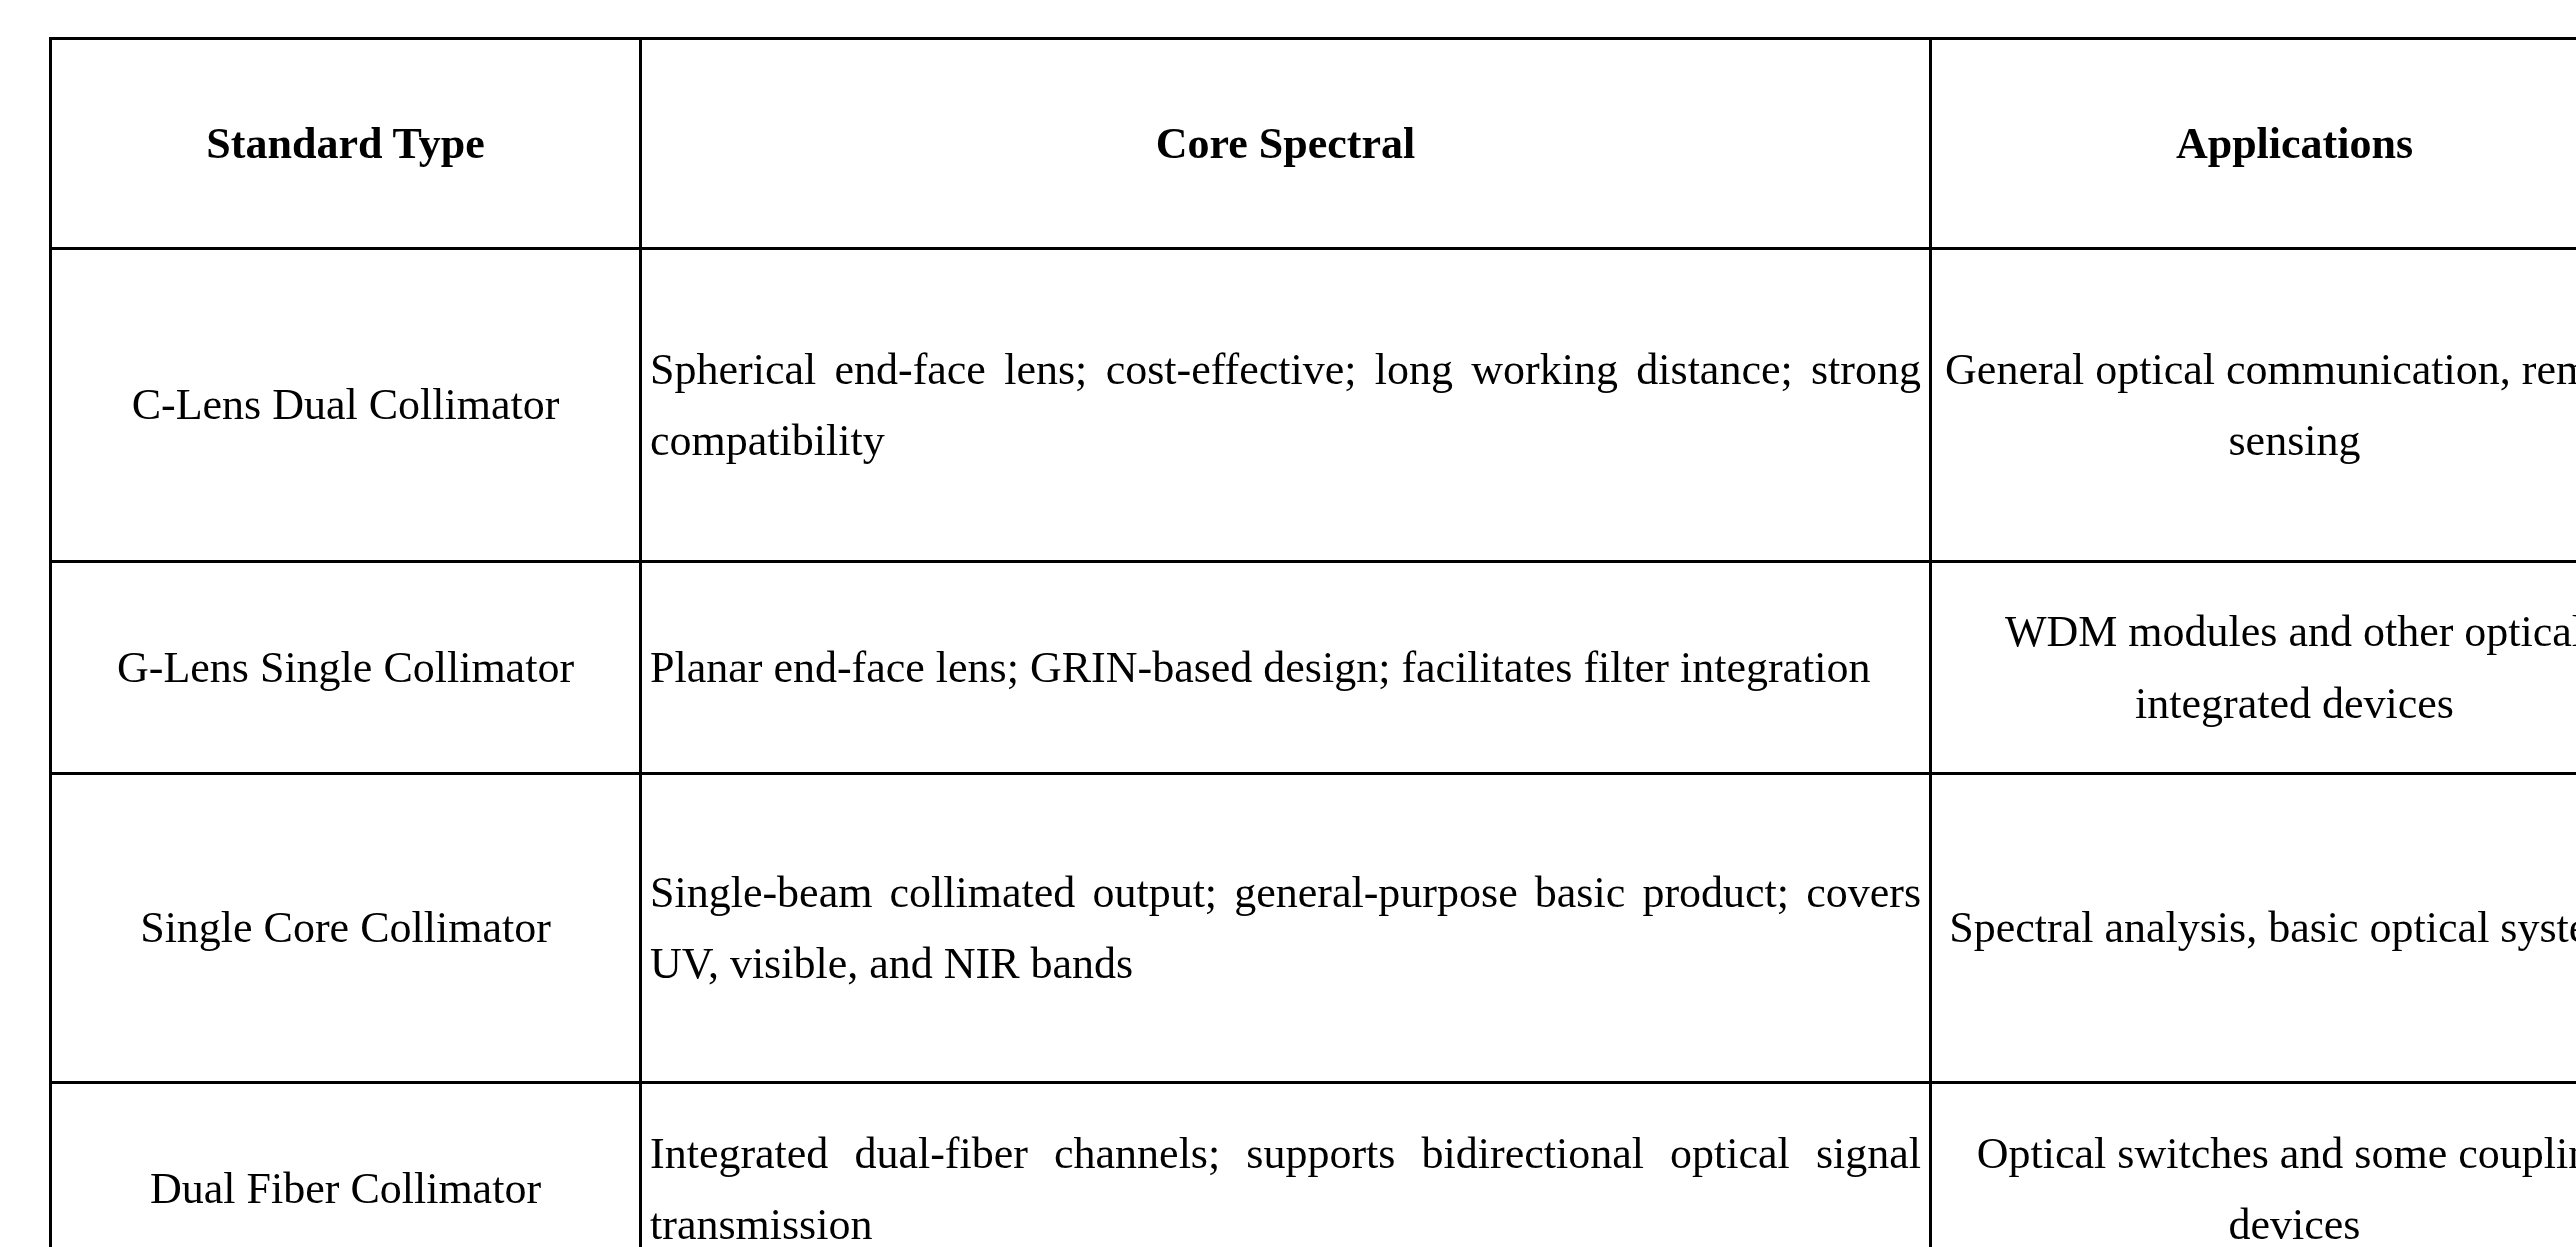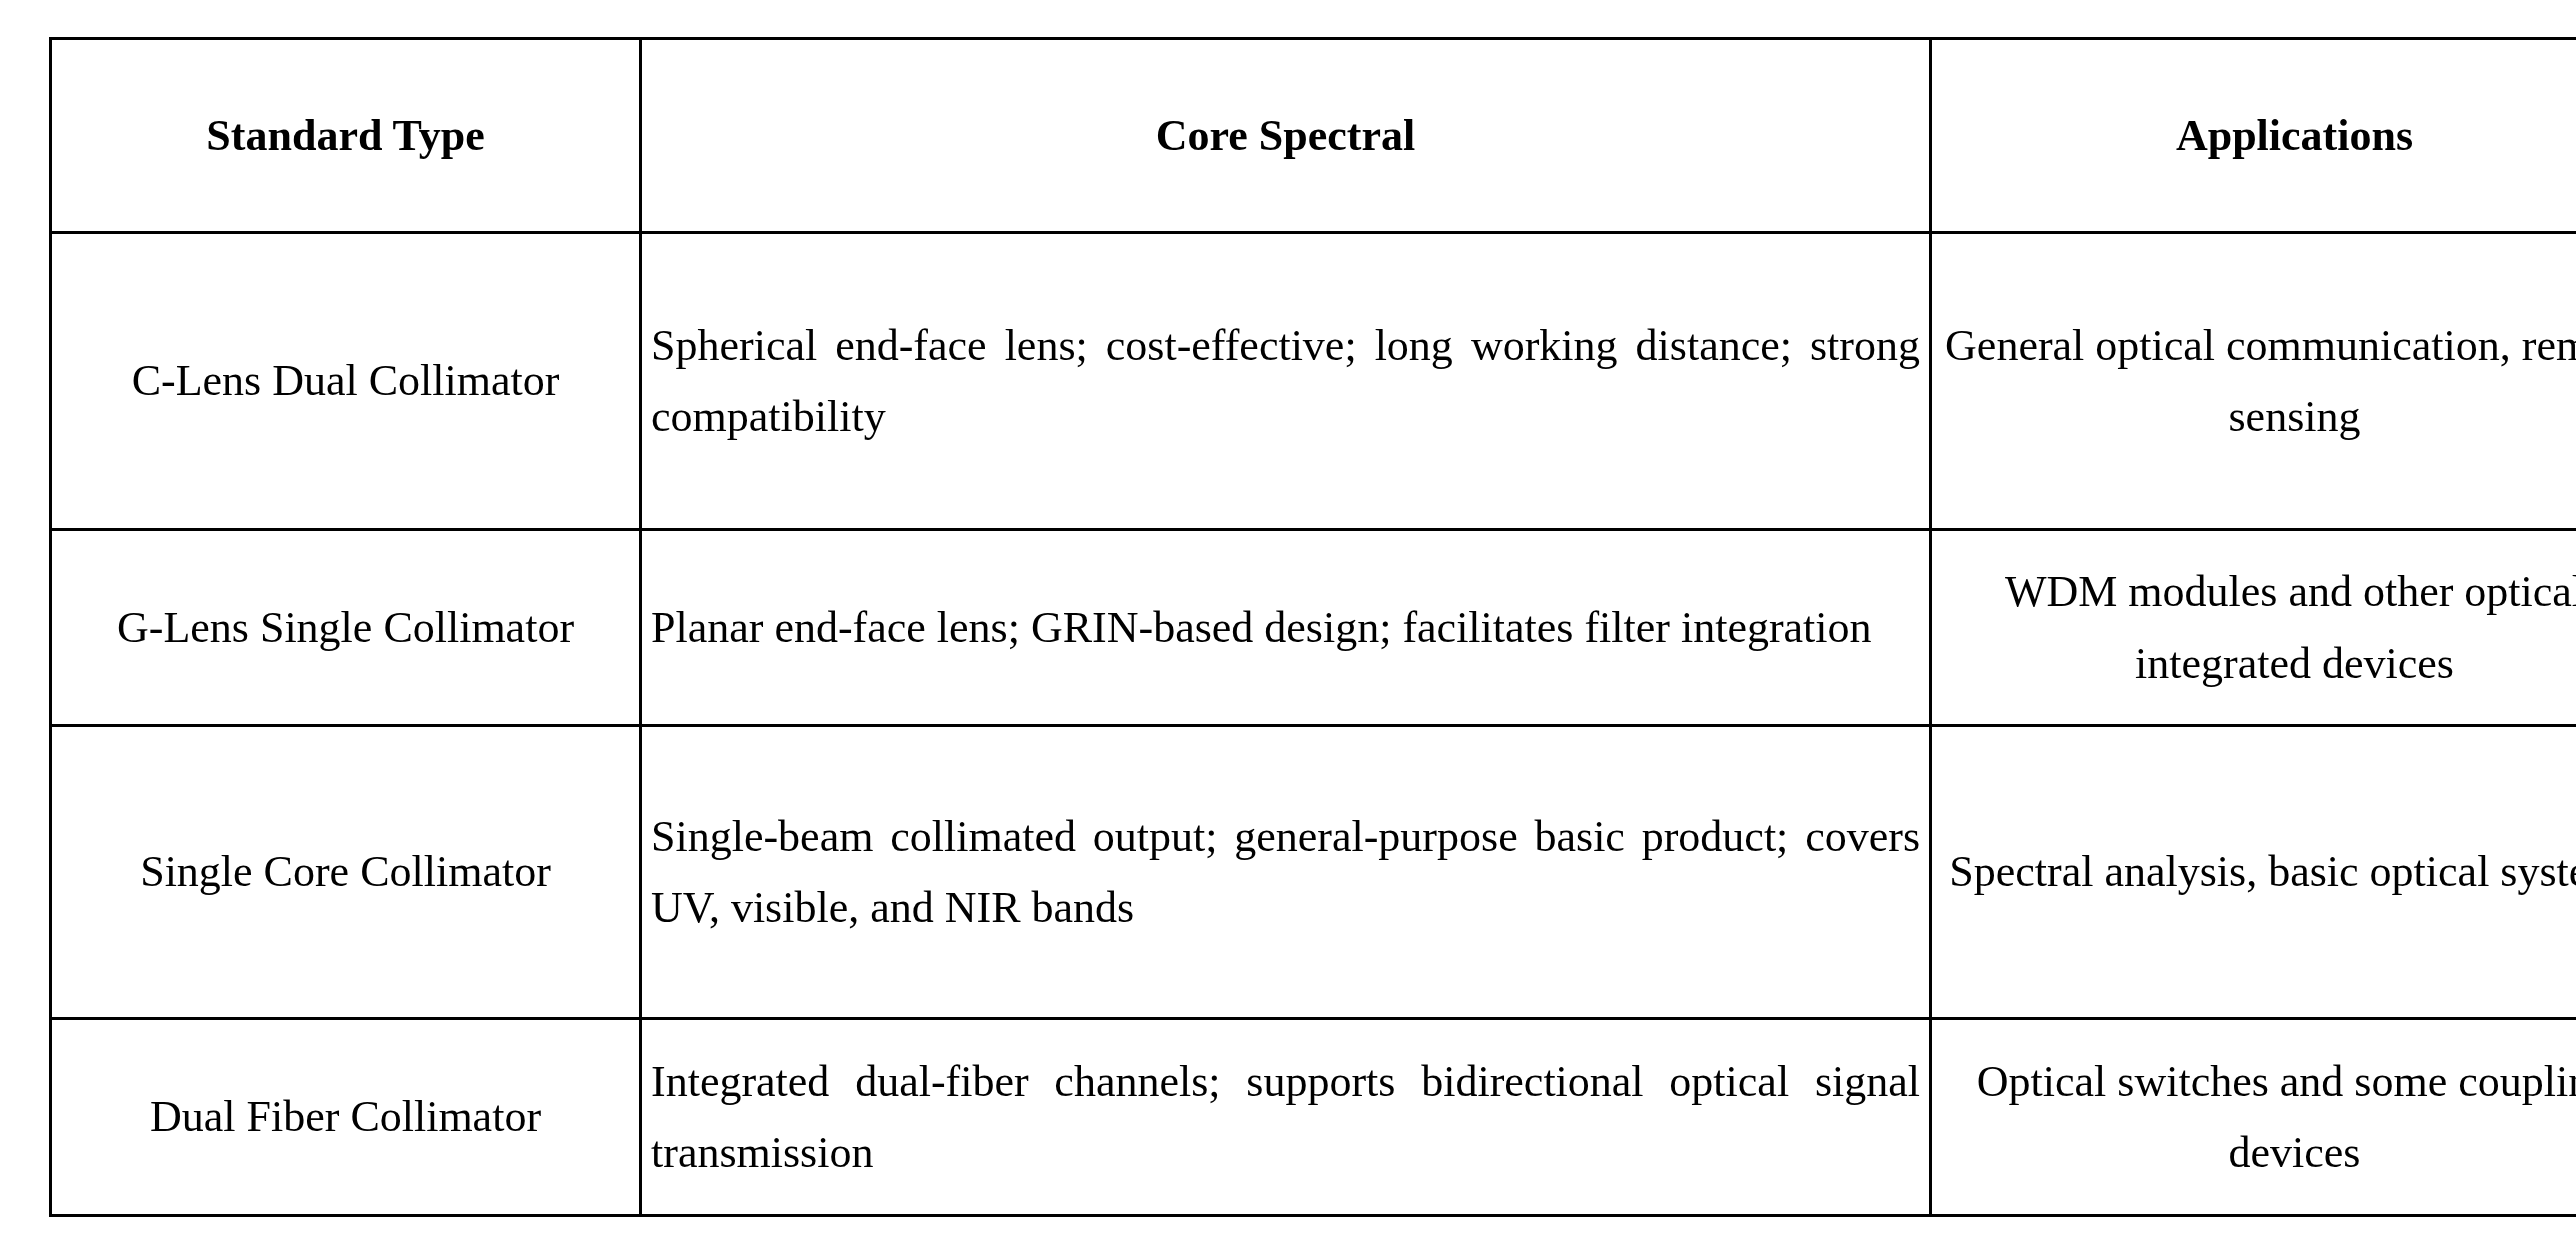"Standard Type" #spec-table td, #spec-table th { padding: 0 -> 8px }
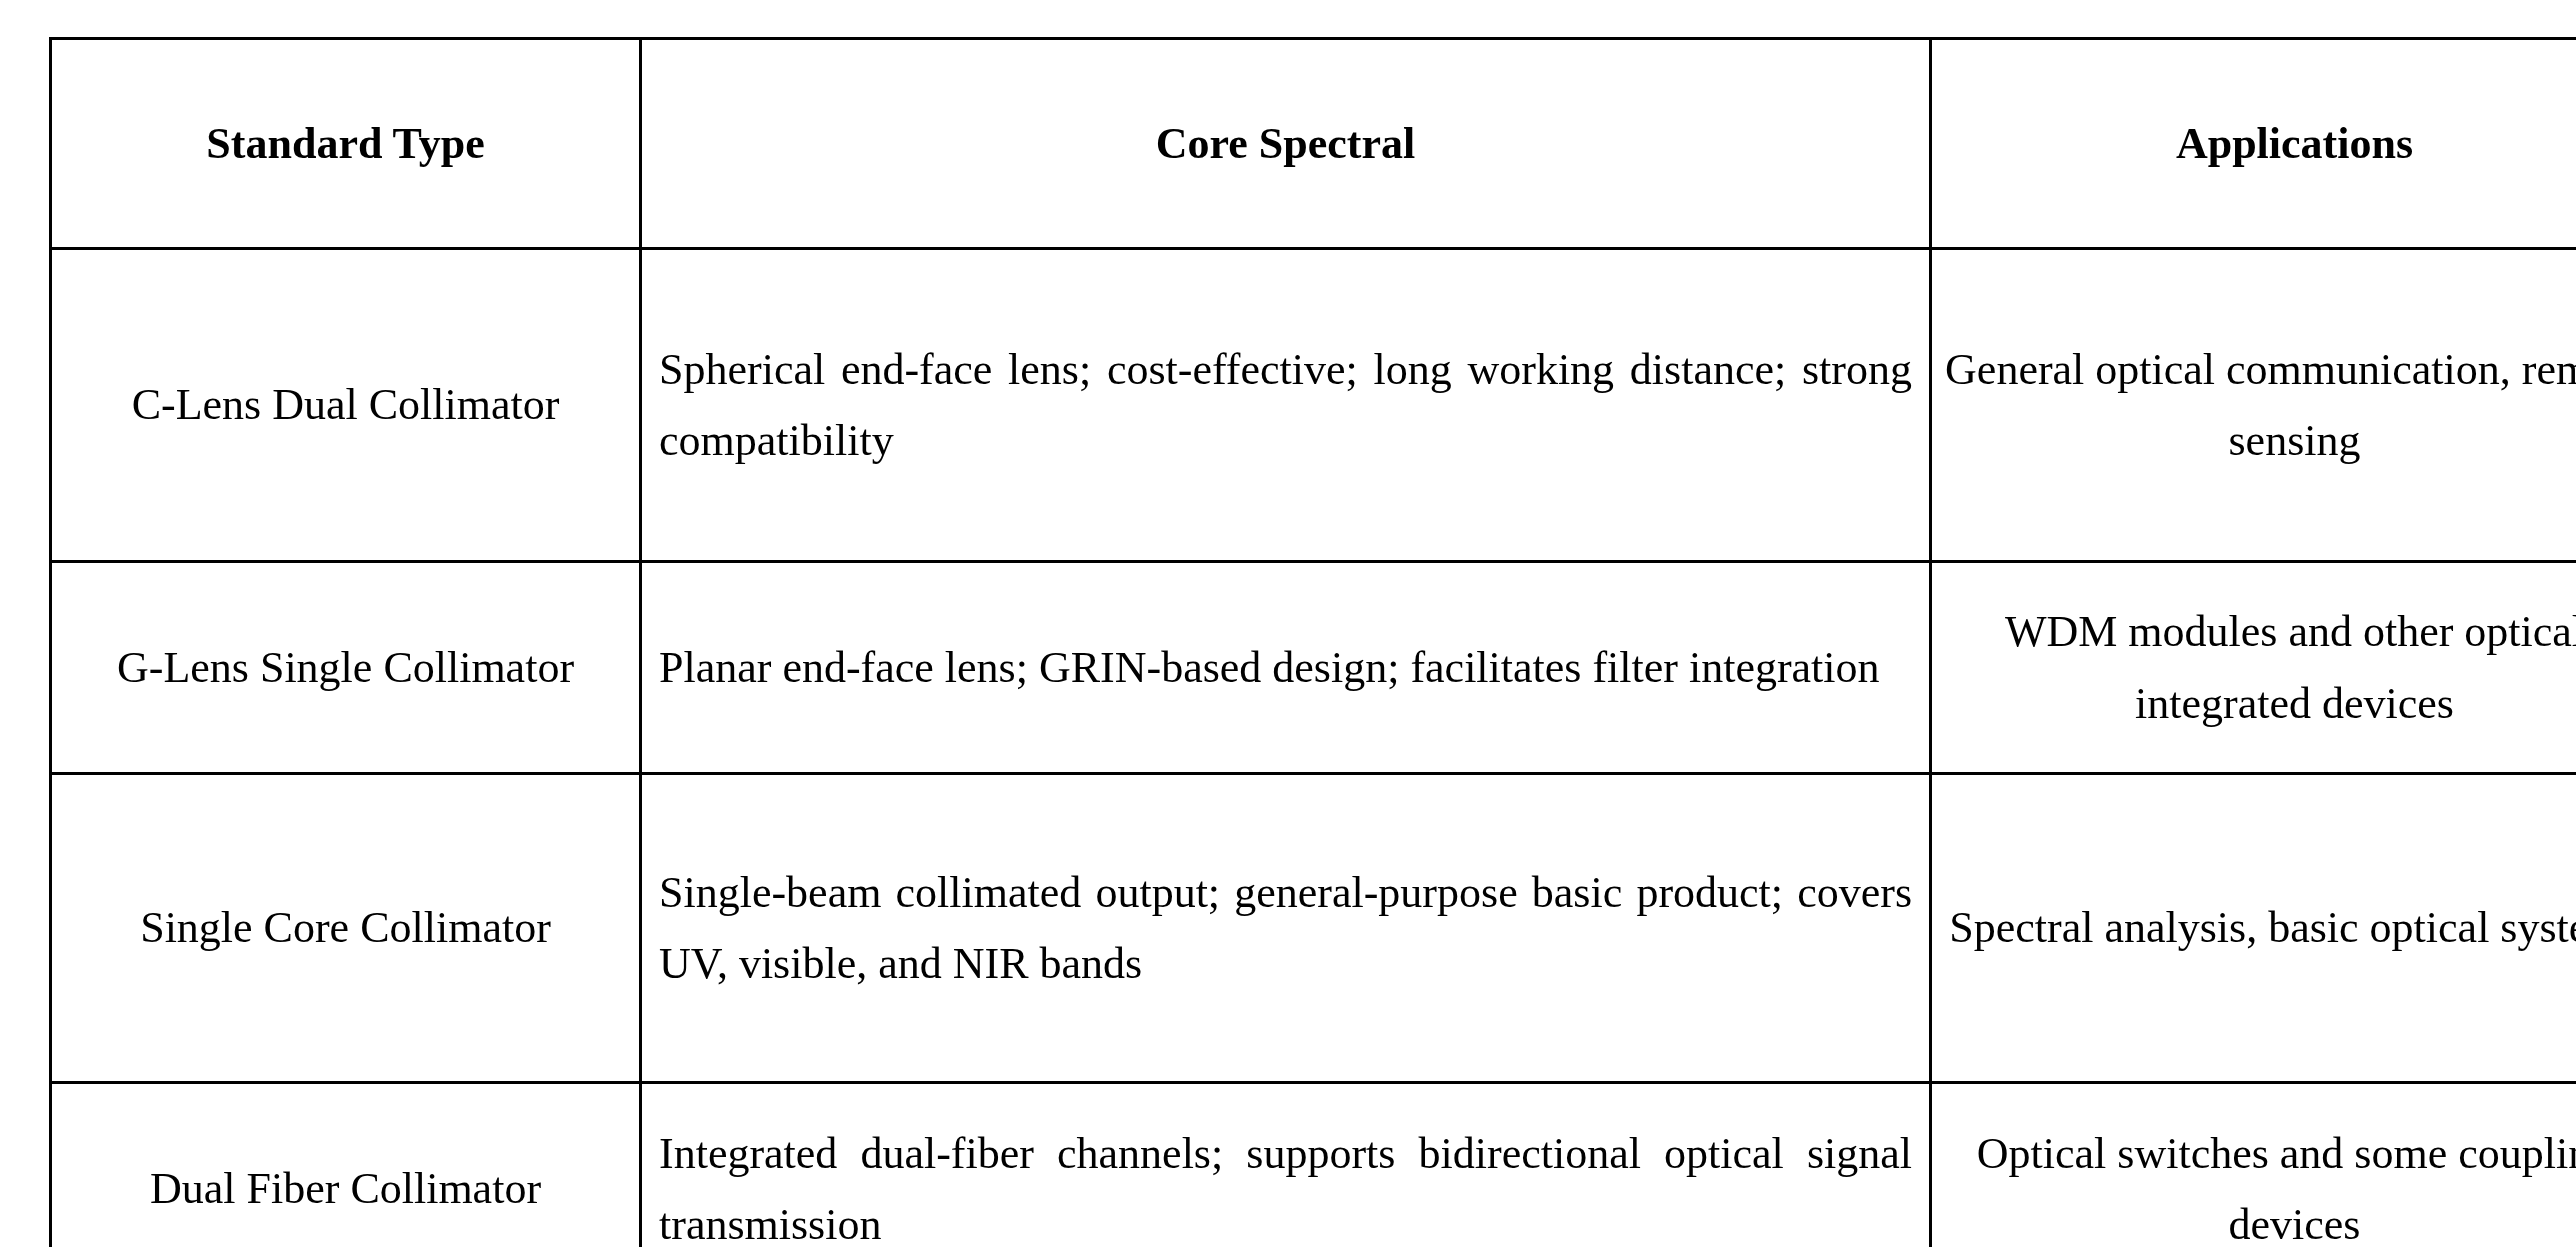"Spherical end-face lens; cost-effective;" .feat-cell .para { margin: 9px -> 0 }
